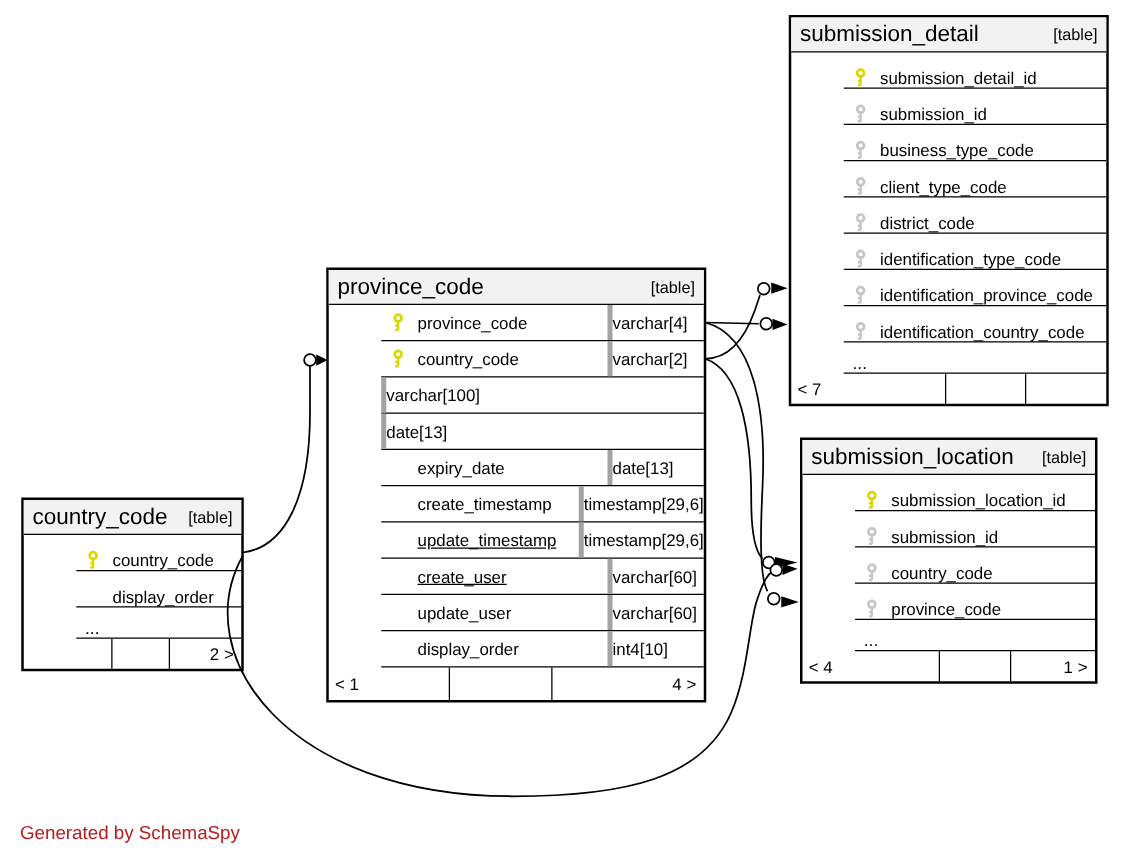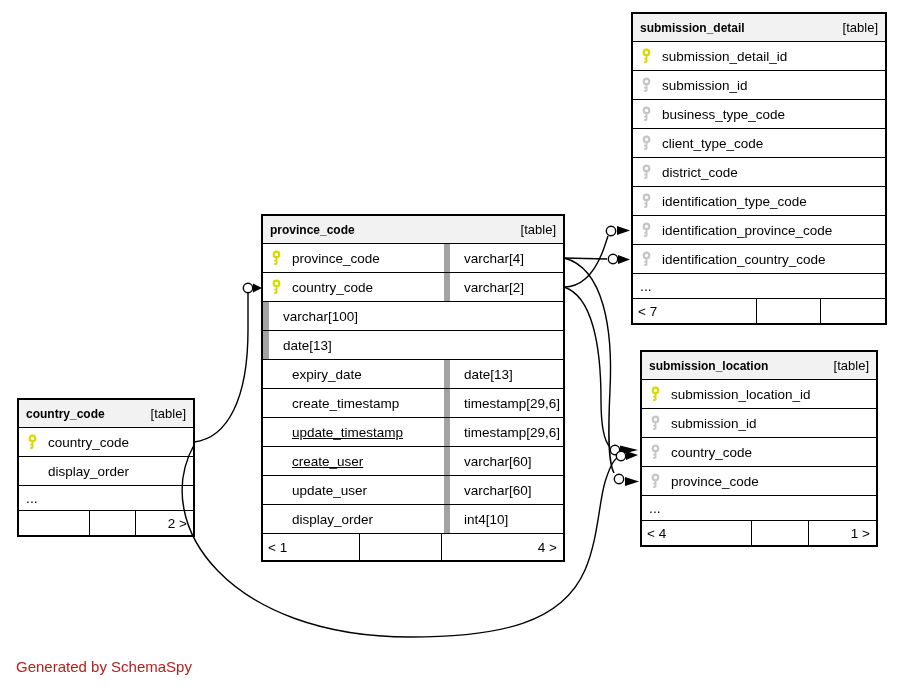"submission_detail" .tname { font-size: 12px -> 18px; font-weight: bold -> normal }
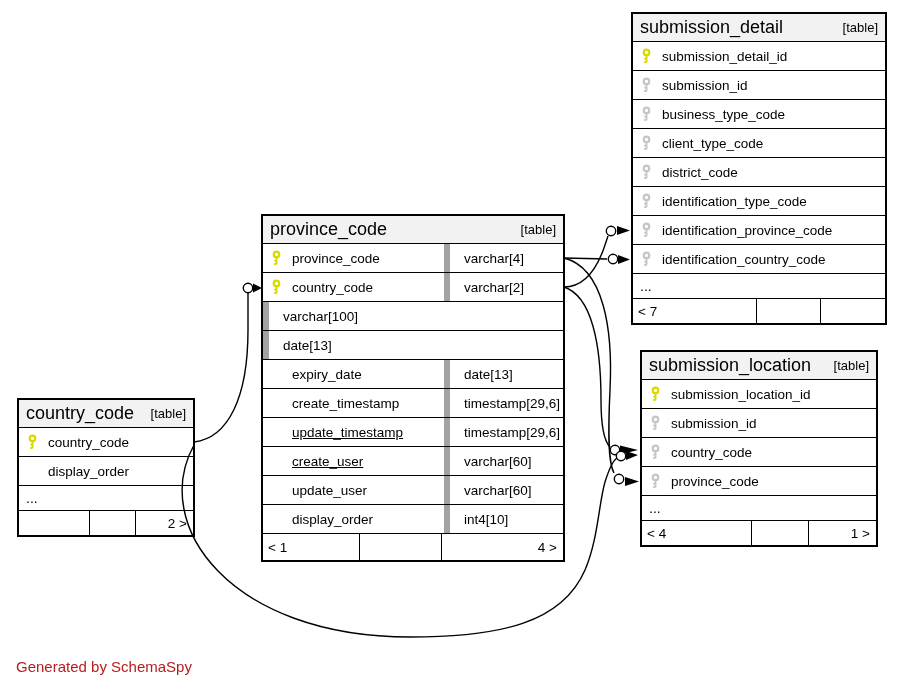"submission_detail_id" .trow { align-items: center -> flex-end; margin-left: none -> 42px }
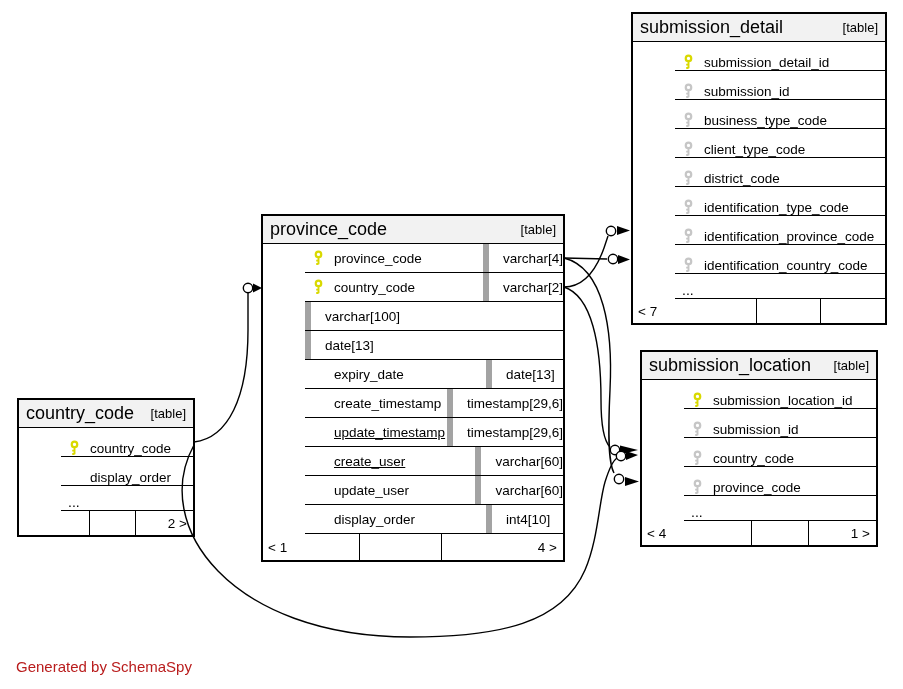"varchar[4]" .typecell { border-left: 6px solid #a3a3a3 -> 4px solid #a3a3a3; padding-left: 14px -> 0 }
